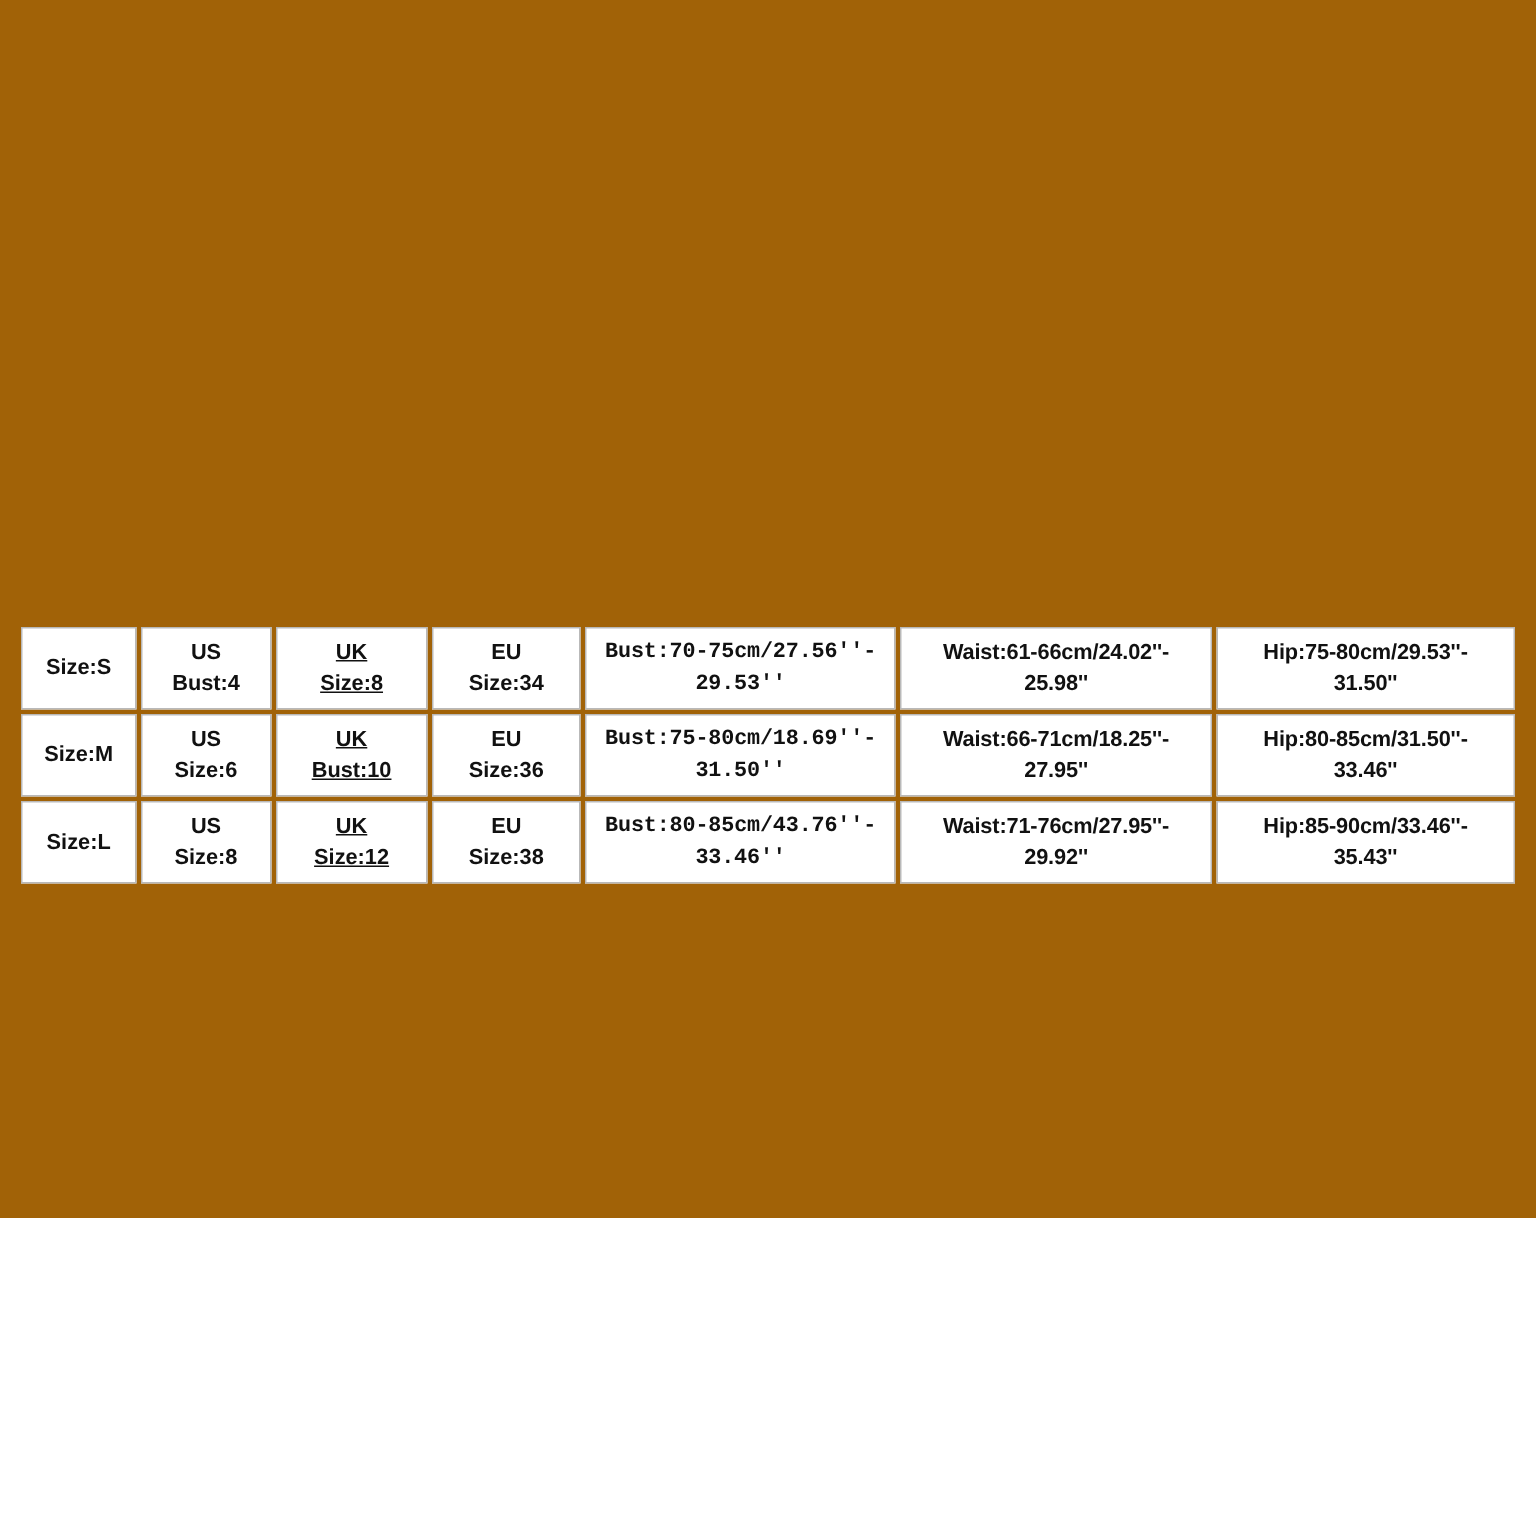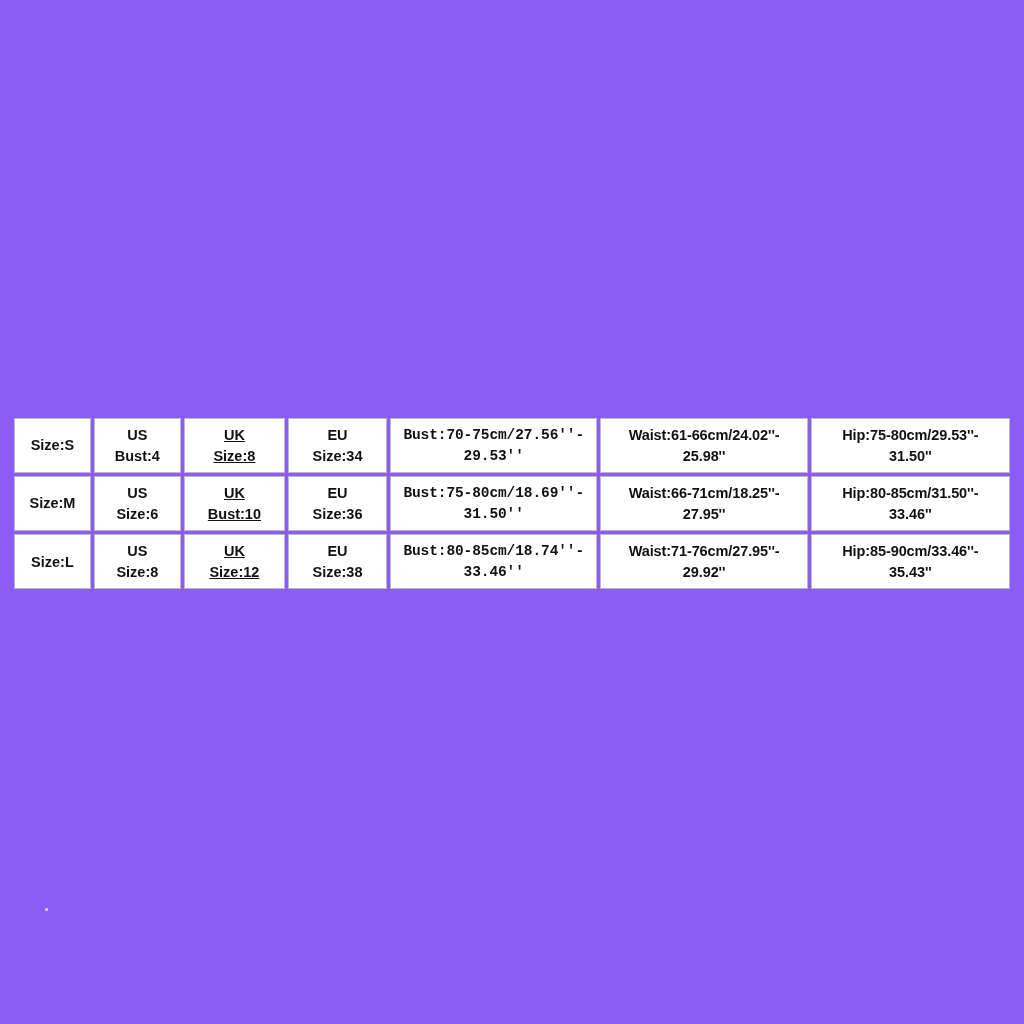"Size:S" #page { background: #8b5cf6 -> #a16207; height: 1024px -> 812px }
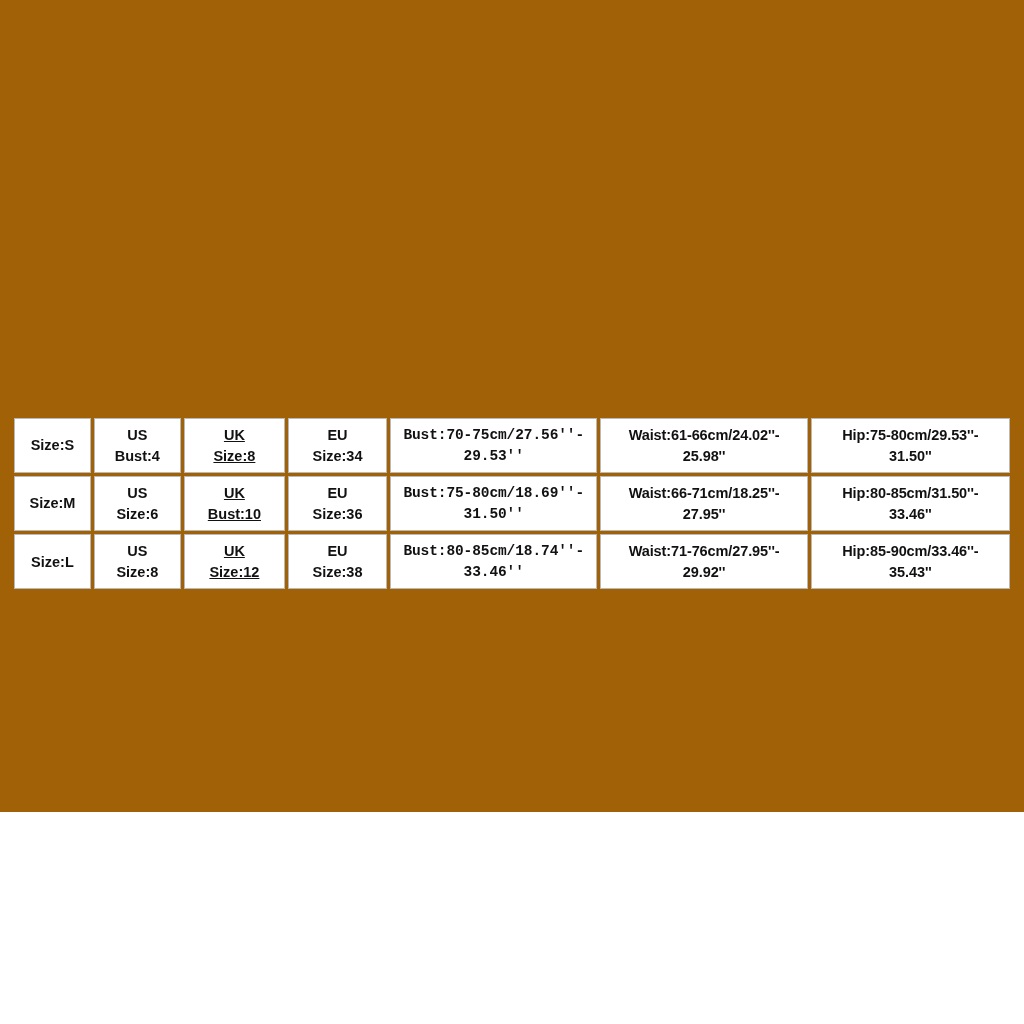"Bust:80-85cm/18.74''-" span { text: Bust:80-85cm/18.74''- -> Bust:80-85cm/43.76''- }
